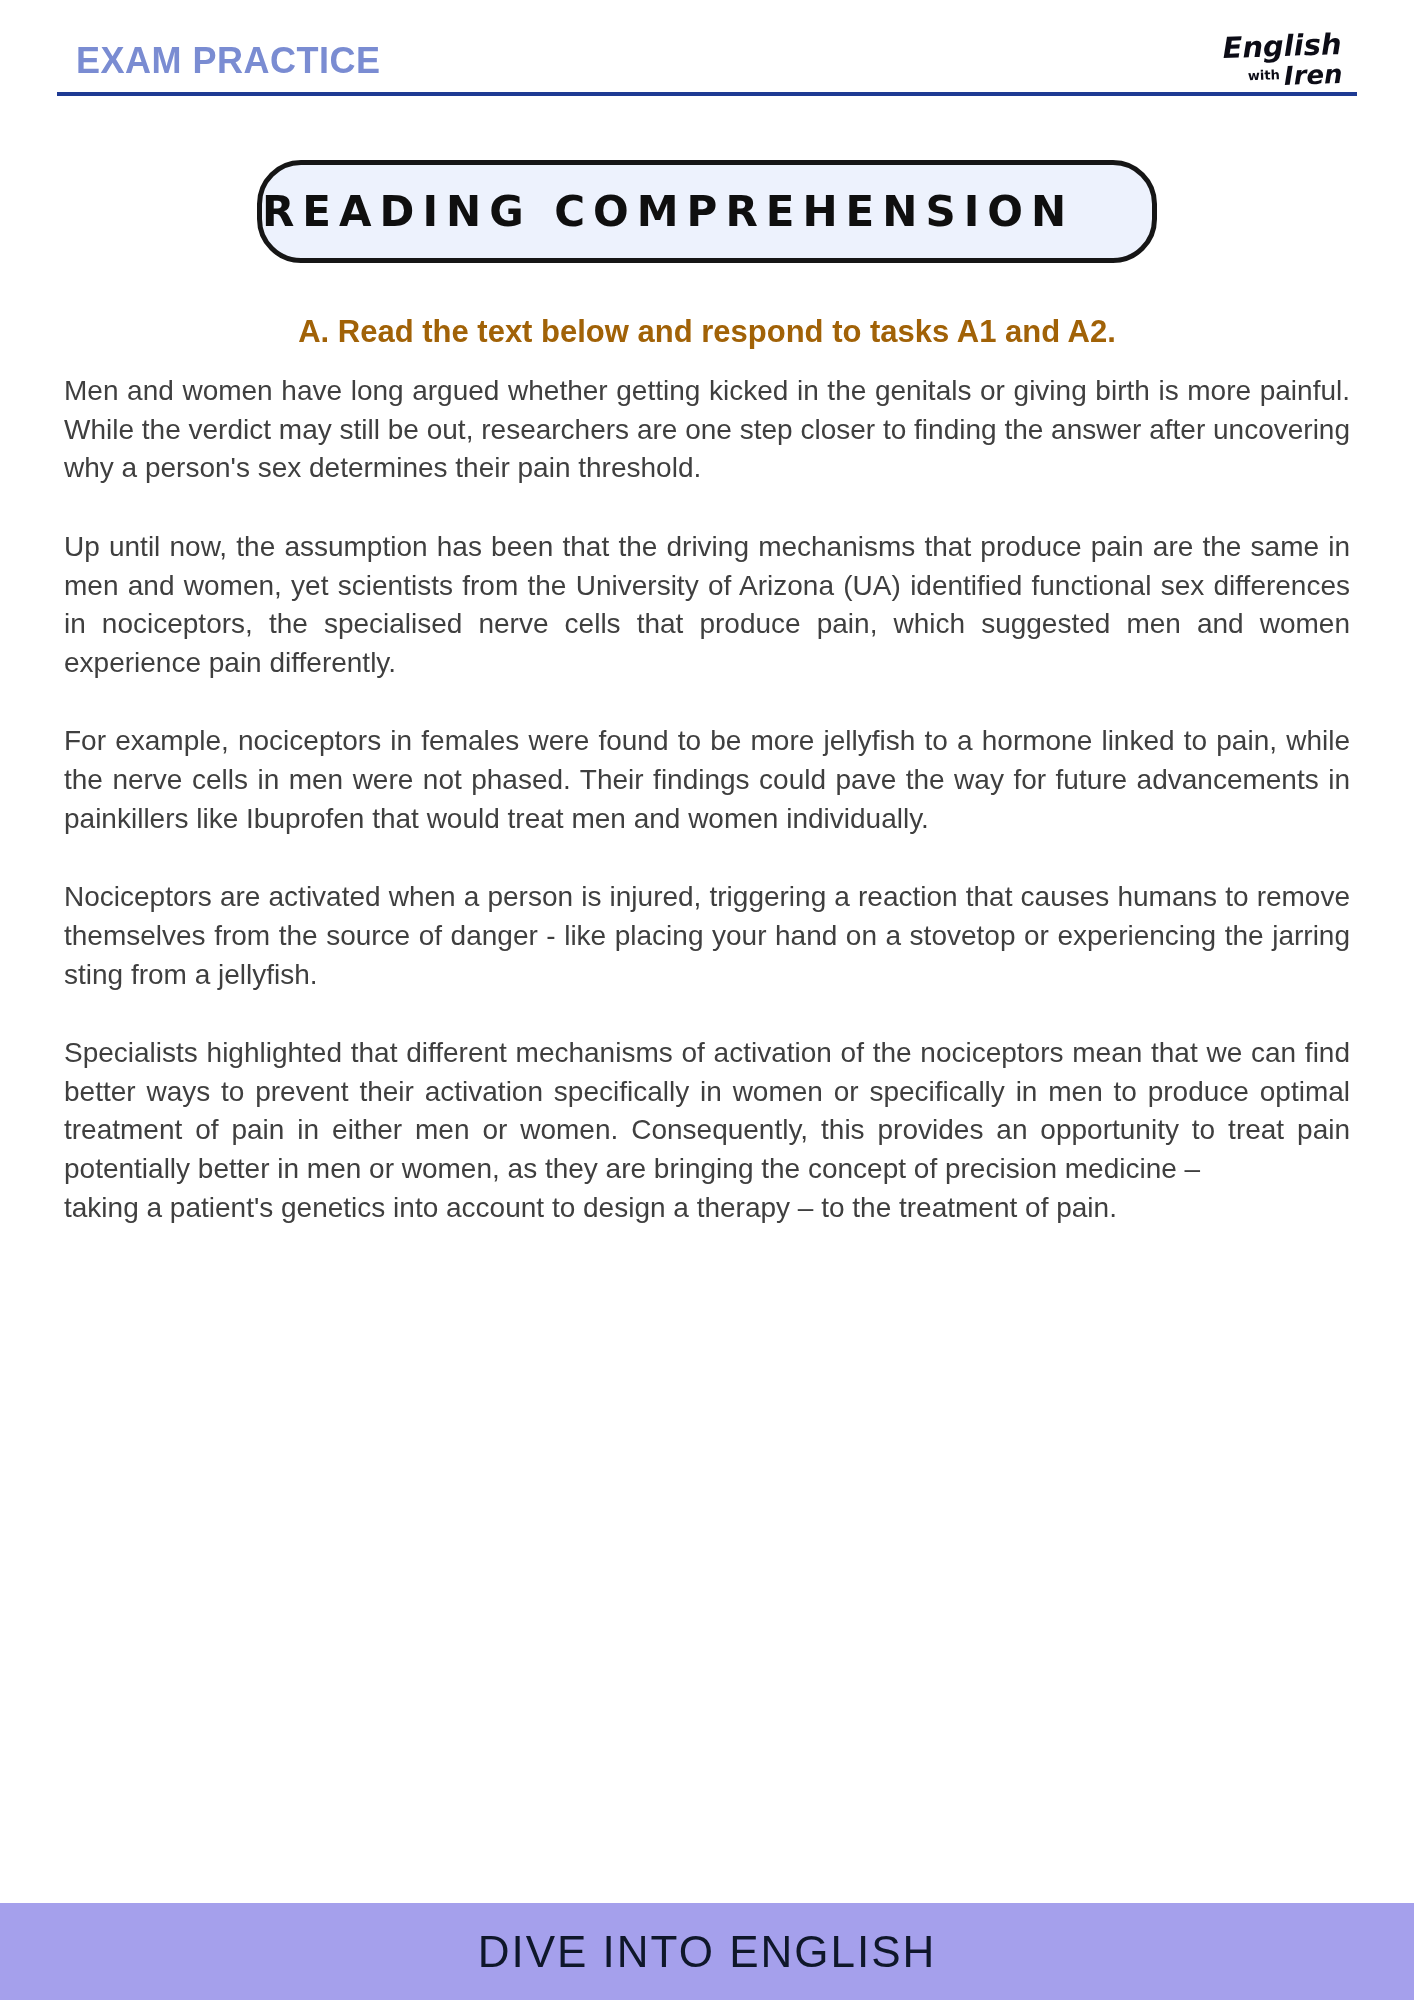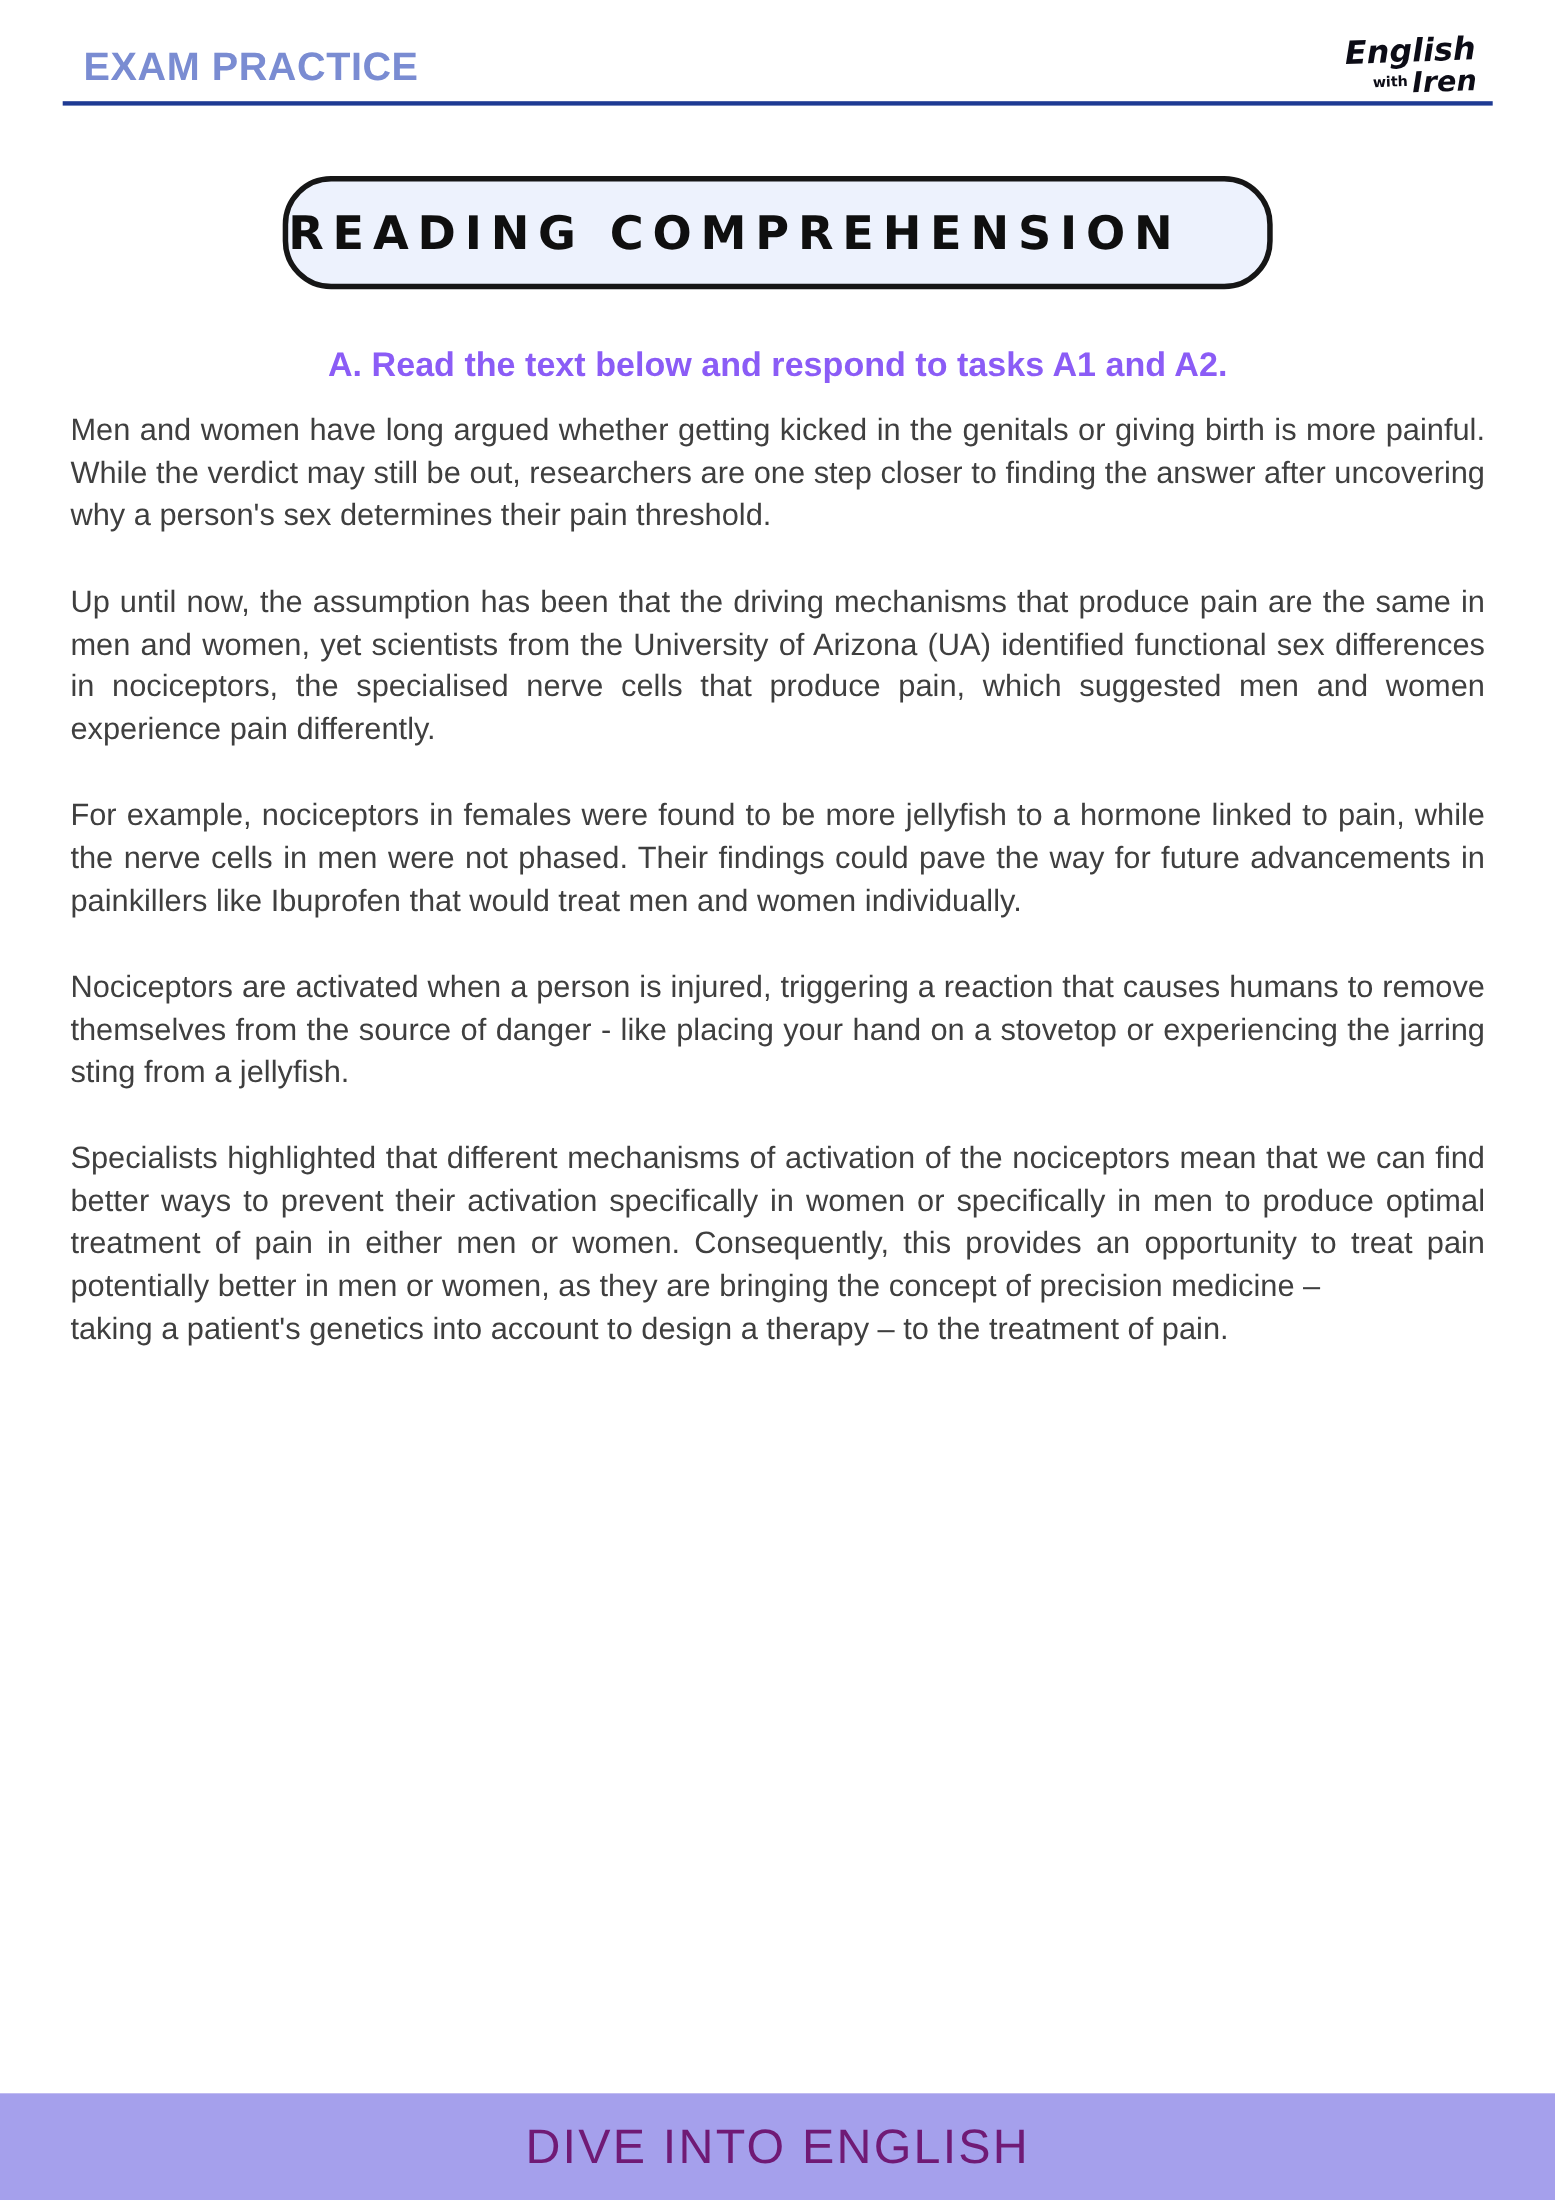"A. Read the text below" .instruction { color: #8b5cf6 -> #a16207 }
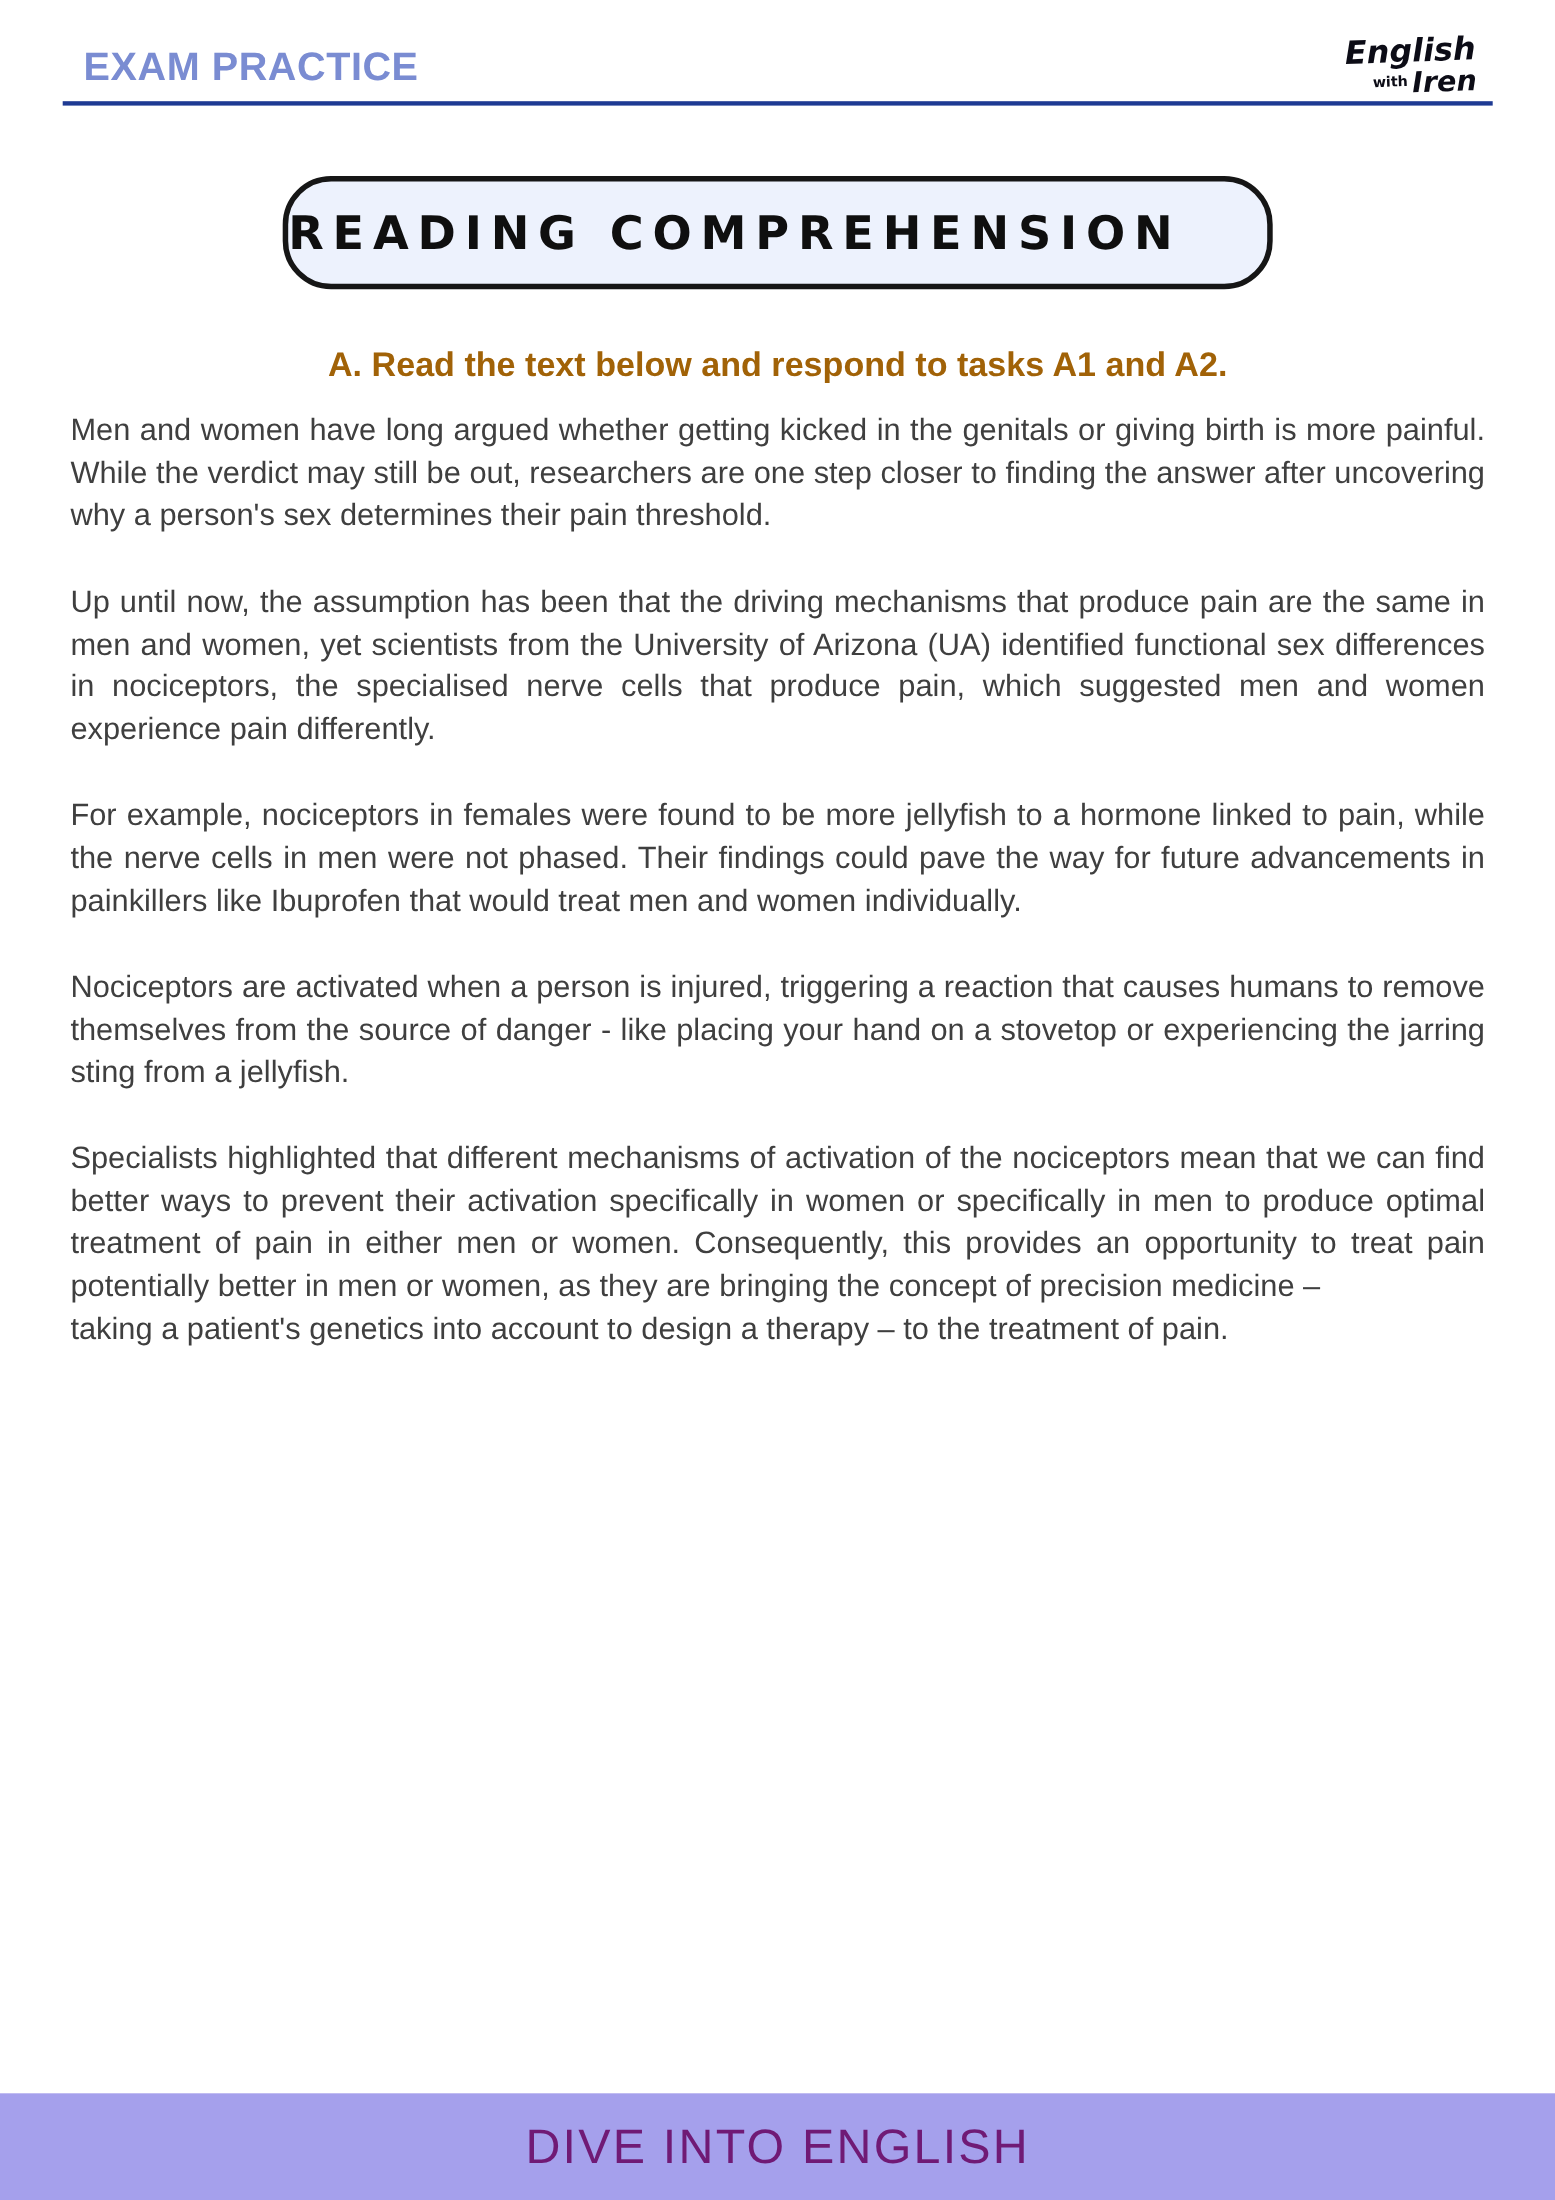"DIVE INTO ENGLISH" .footer-text { color: #701a75 -> #0f172a }
